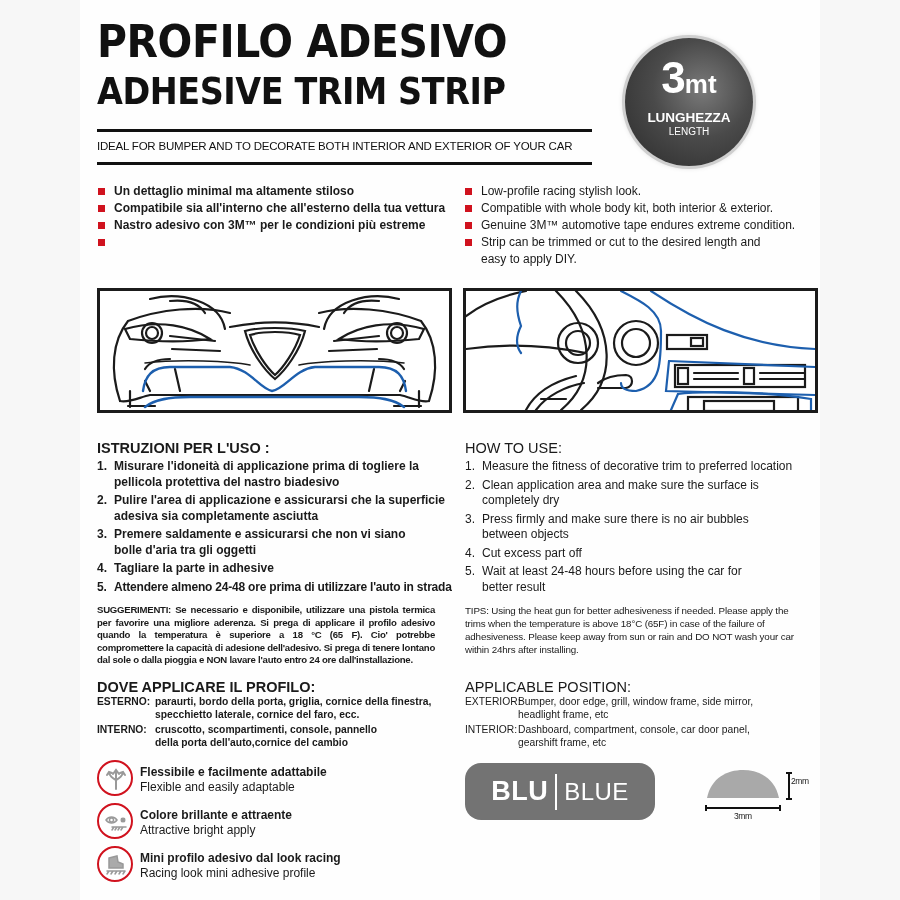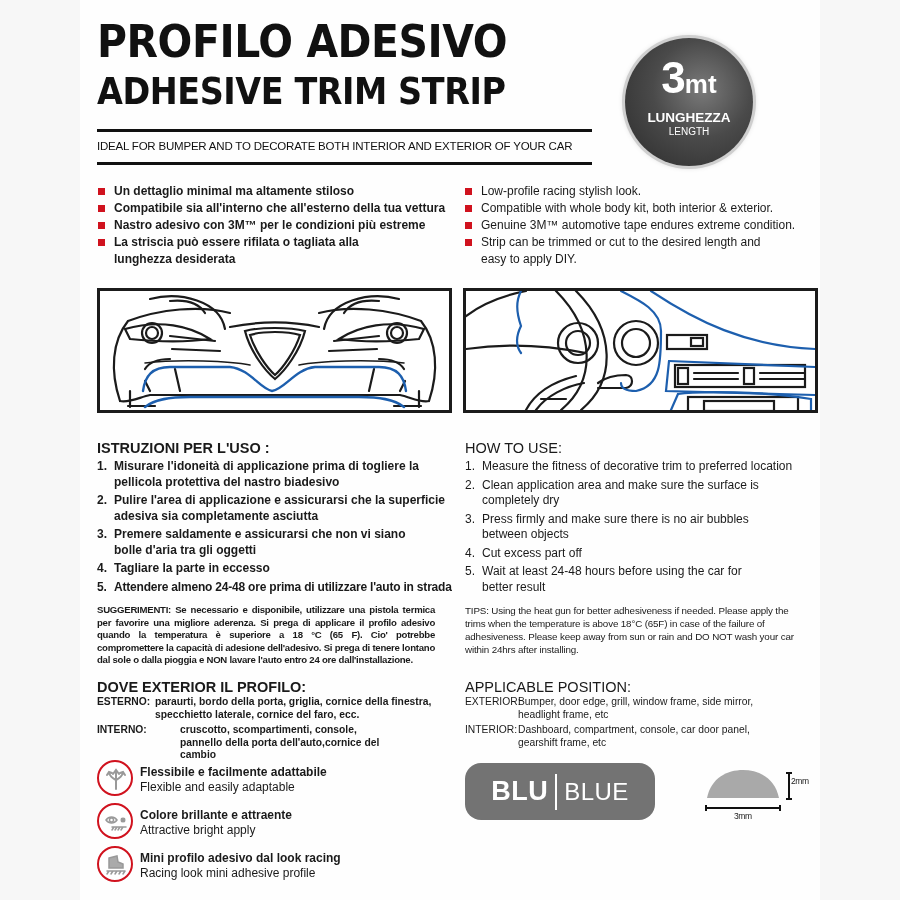"La striscia può essere rifilata" span { html: <span>La striscia può essere rifilata o tagliata alla lunghezza desiderata</span> -> none }
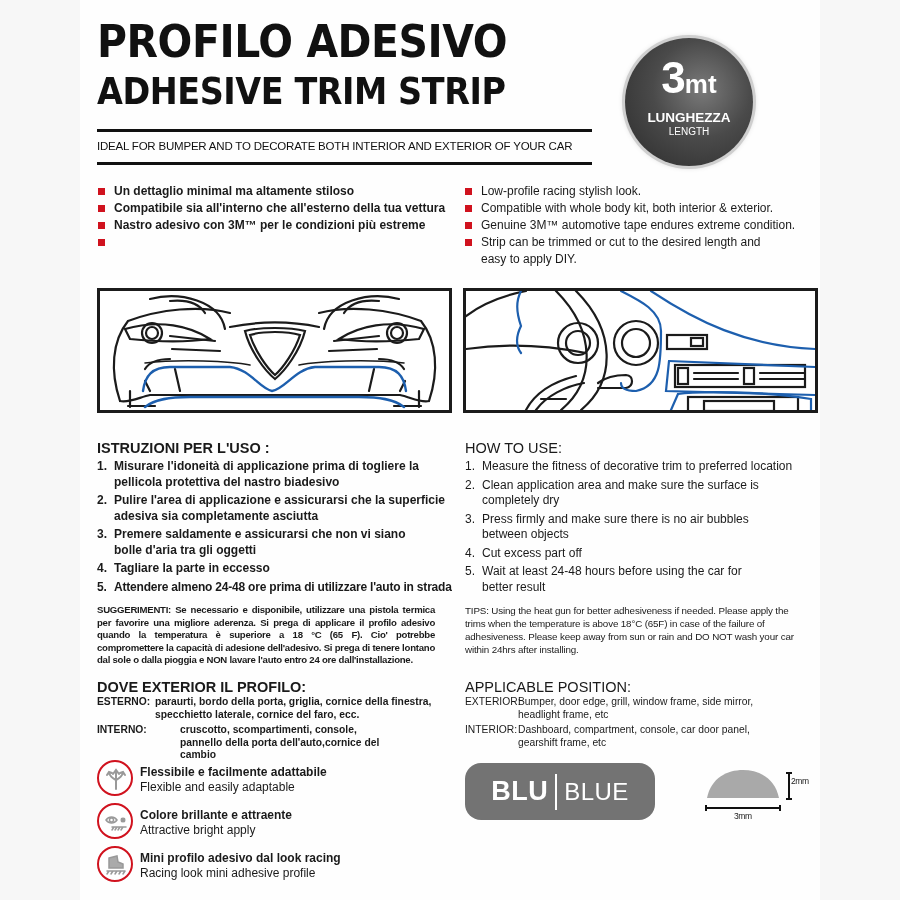"Tagliare la parte in eccesso" span { text: eccesso -> adhesive }
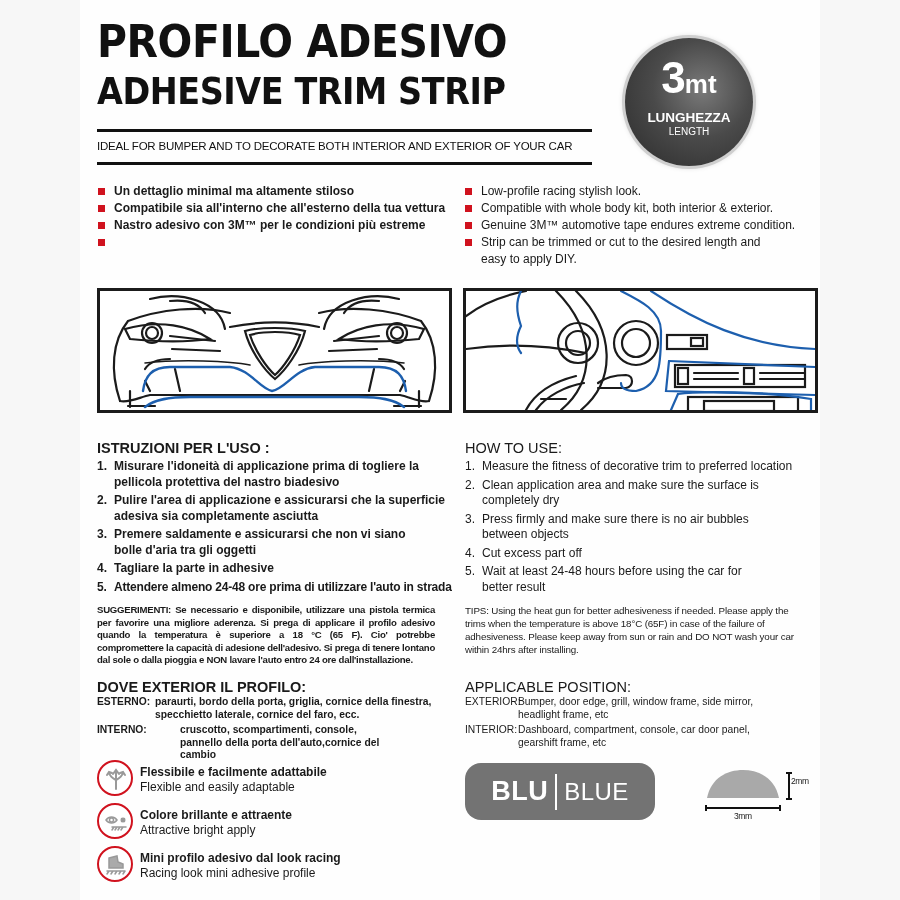"DOVE EXTERIOR IL PROFILO:" div.abs { text: EXTERIOR -> APPLICARE }
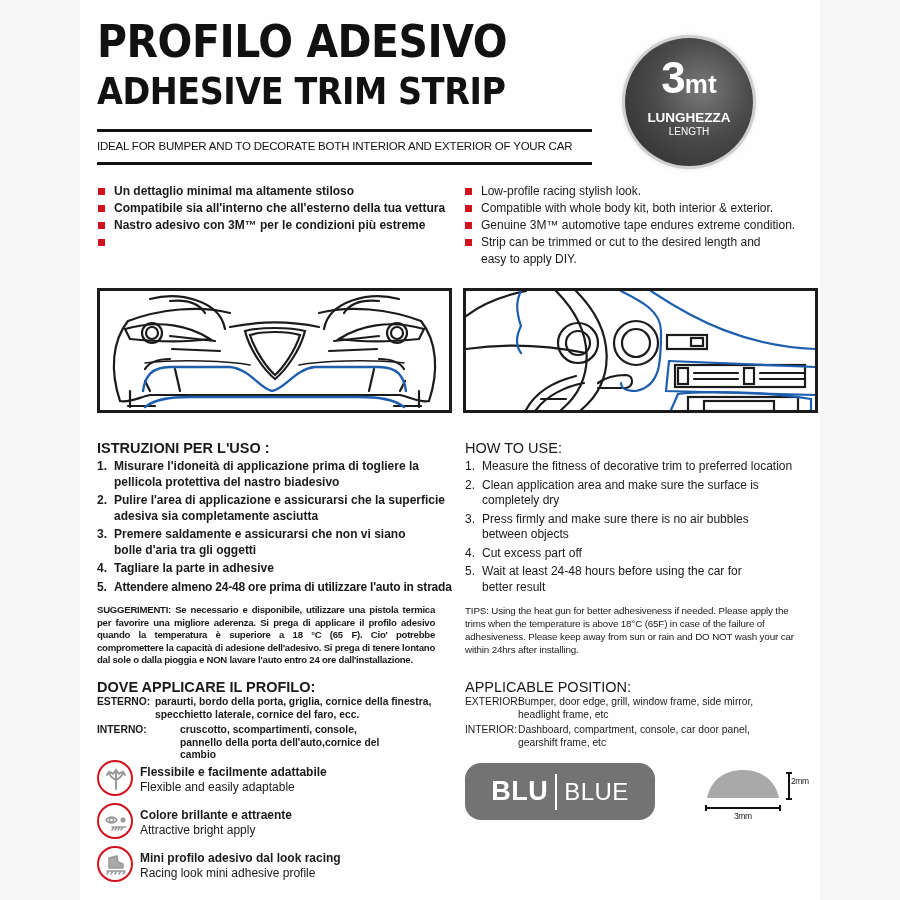"cruscotto, scompartimenti, console," span { margin-left: 25px -> none }
